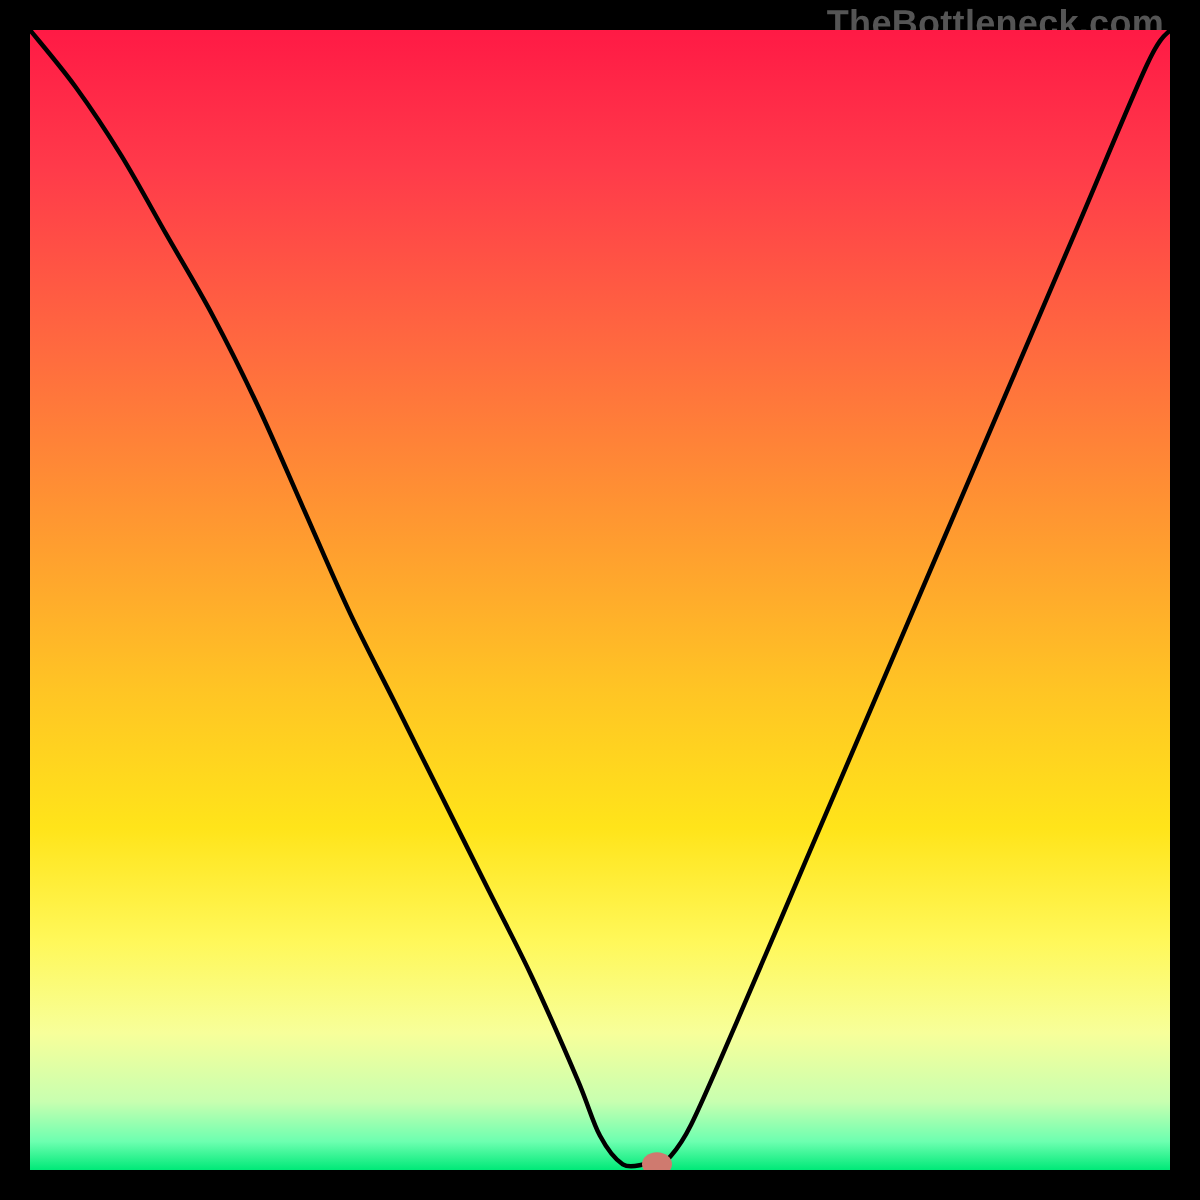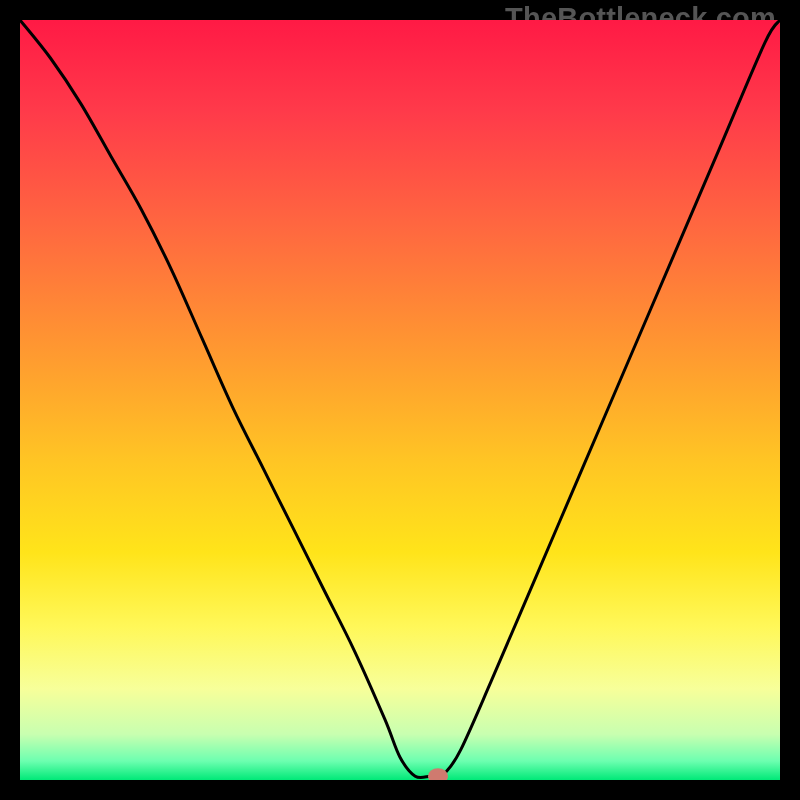"TheBottleneck.com" .watermark { font-size: 29px -> 24px }
